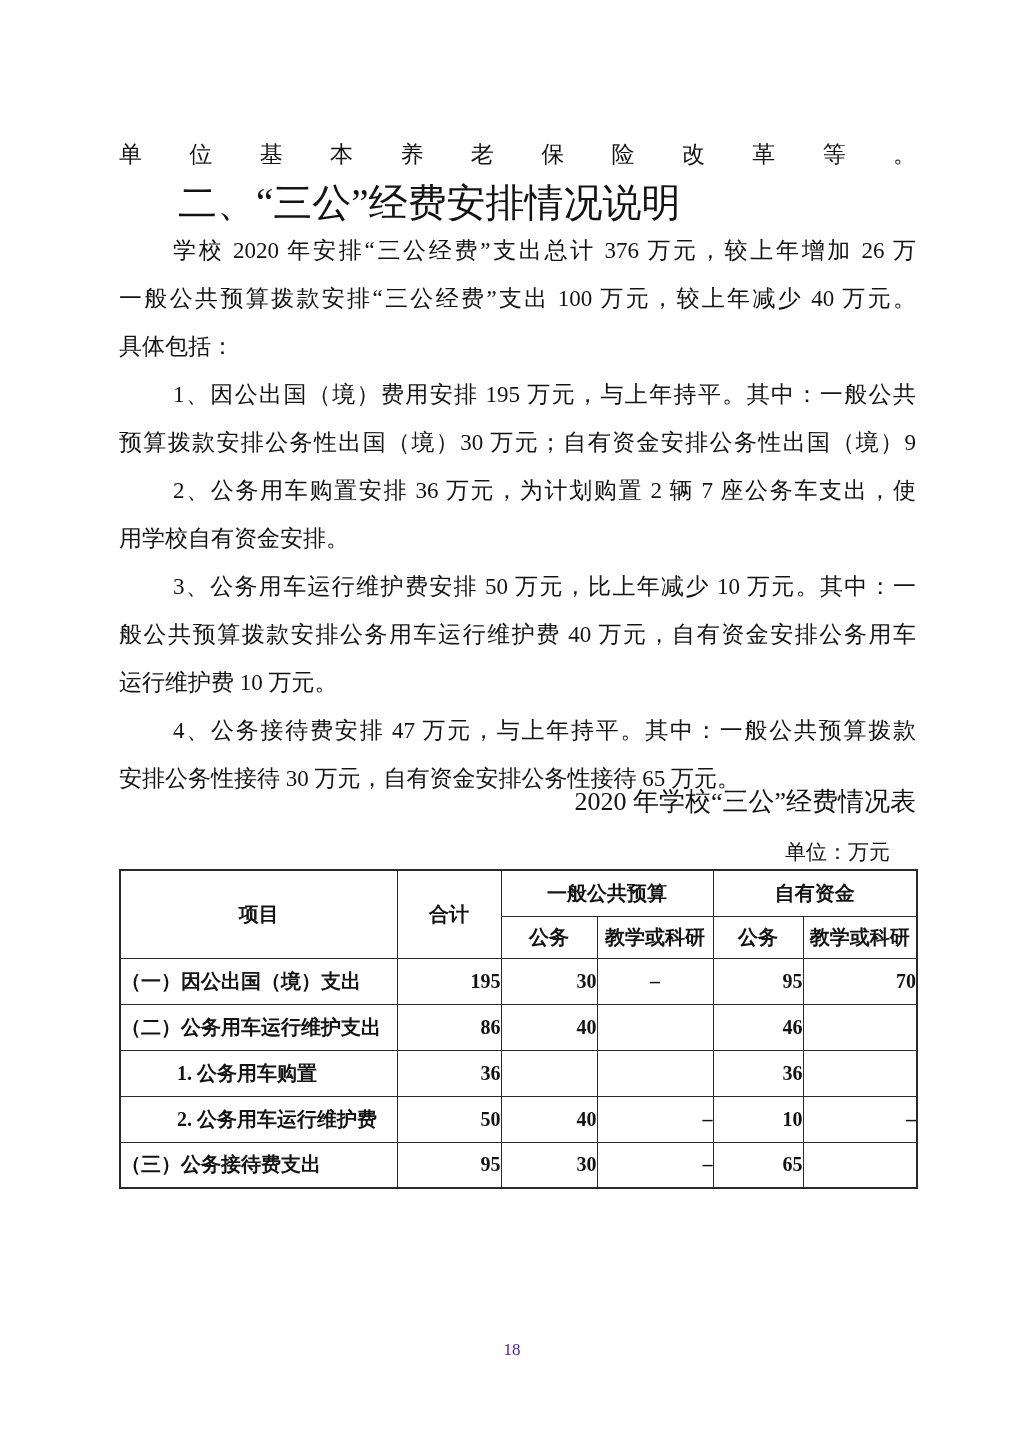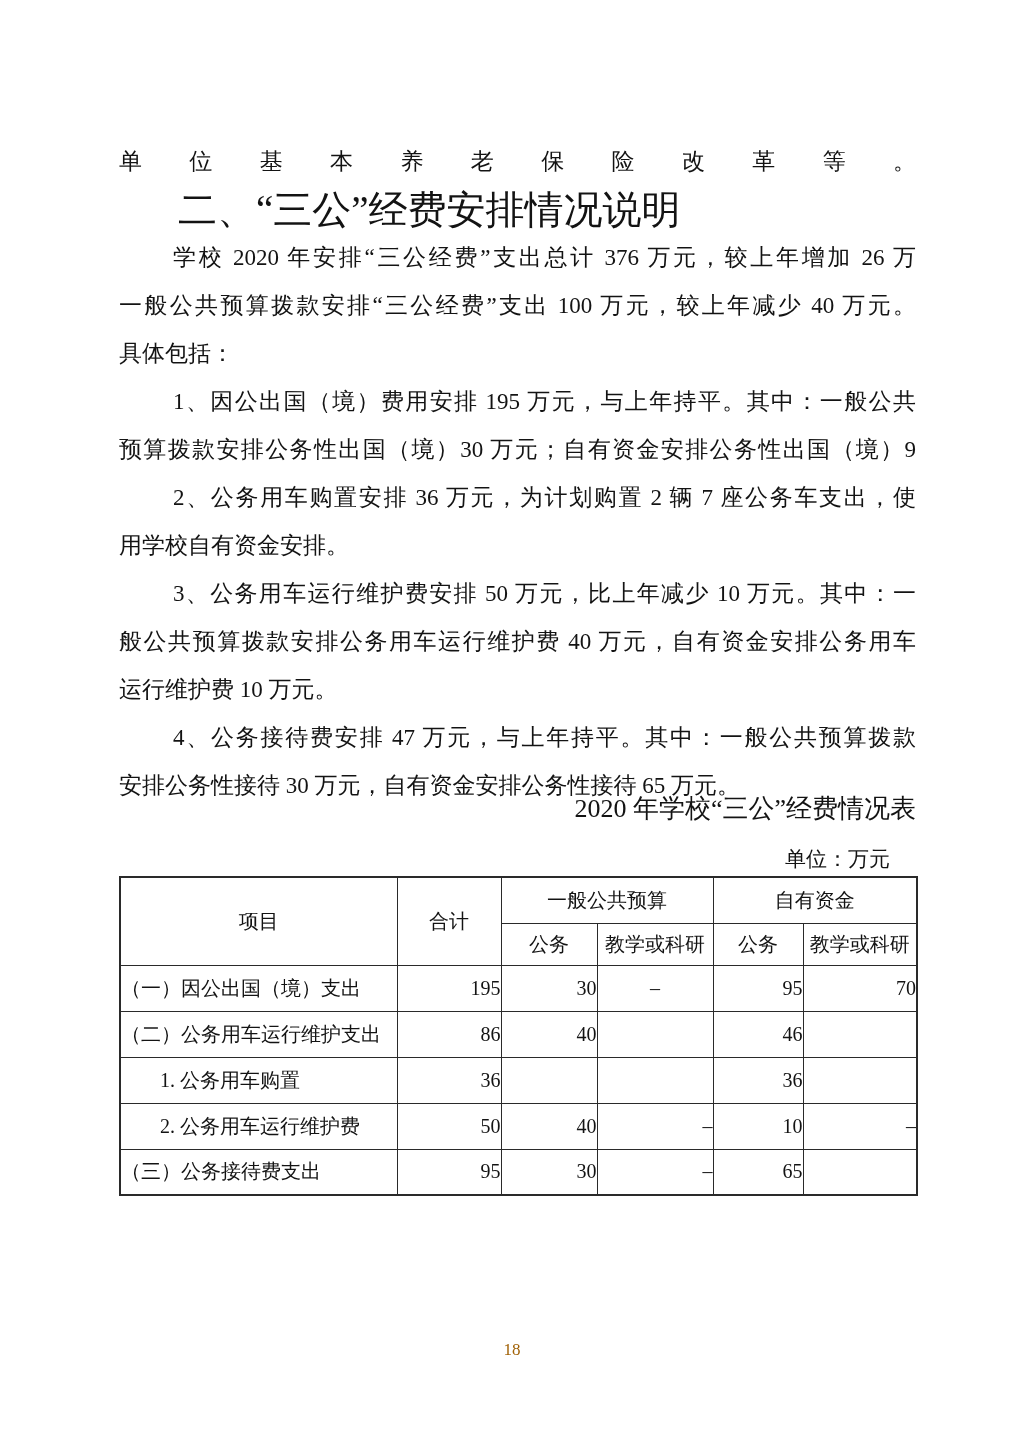"单位基本养老保险改革等。" .content { top: 7px -> 0 }
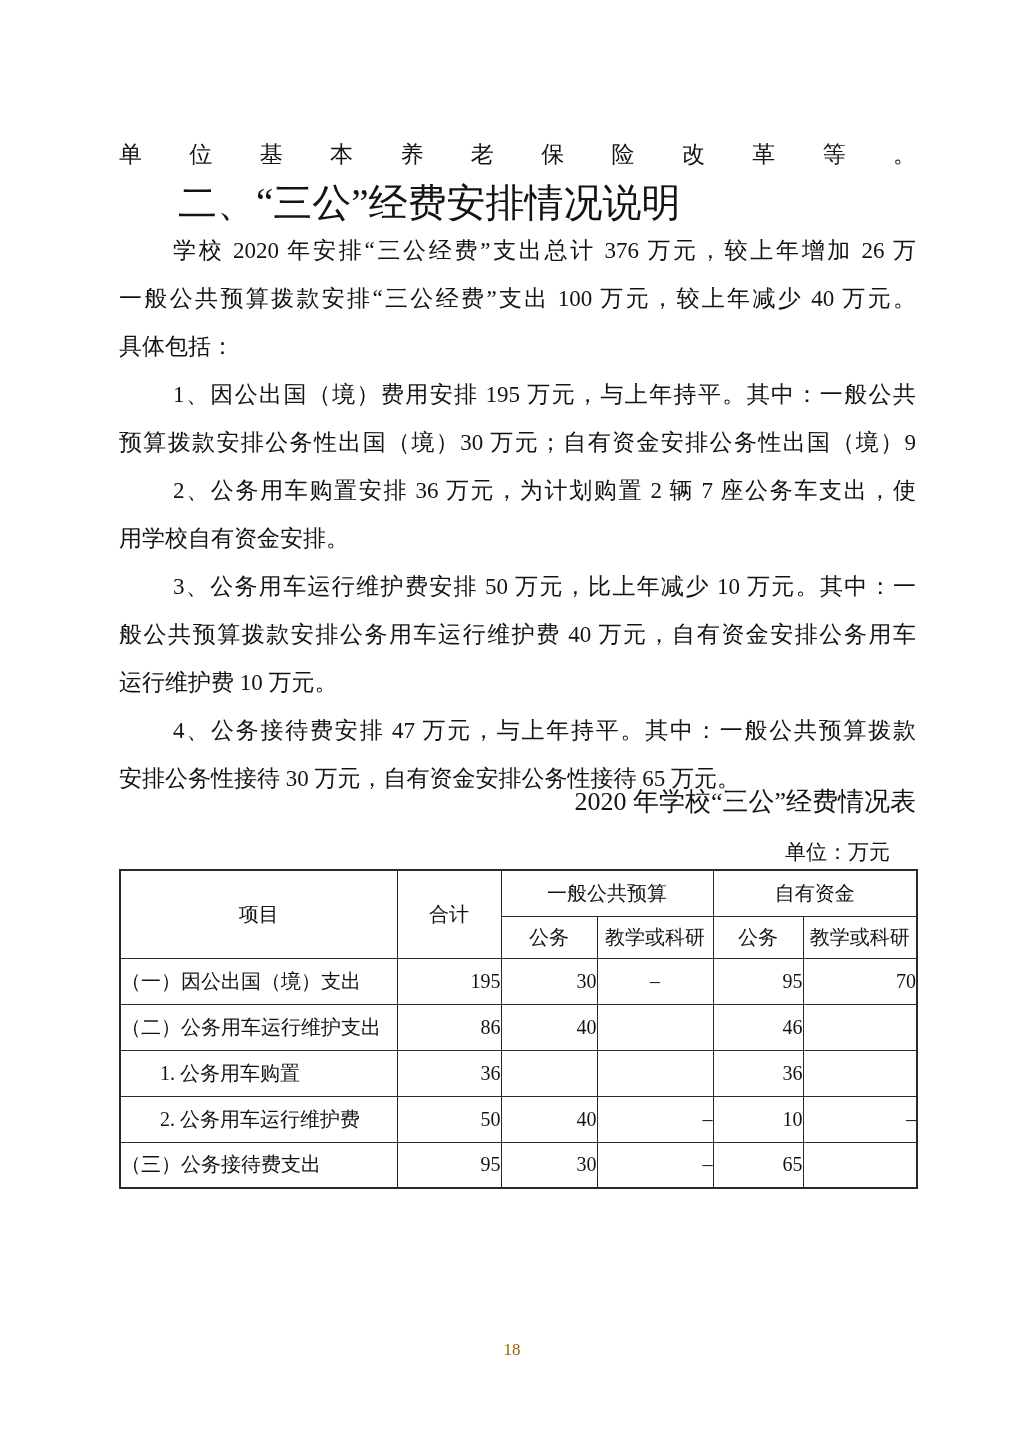"一般公共预算" table.budget th, table.budget td { font-weight: normal -> bold }
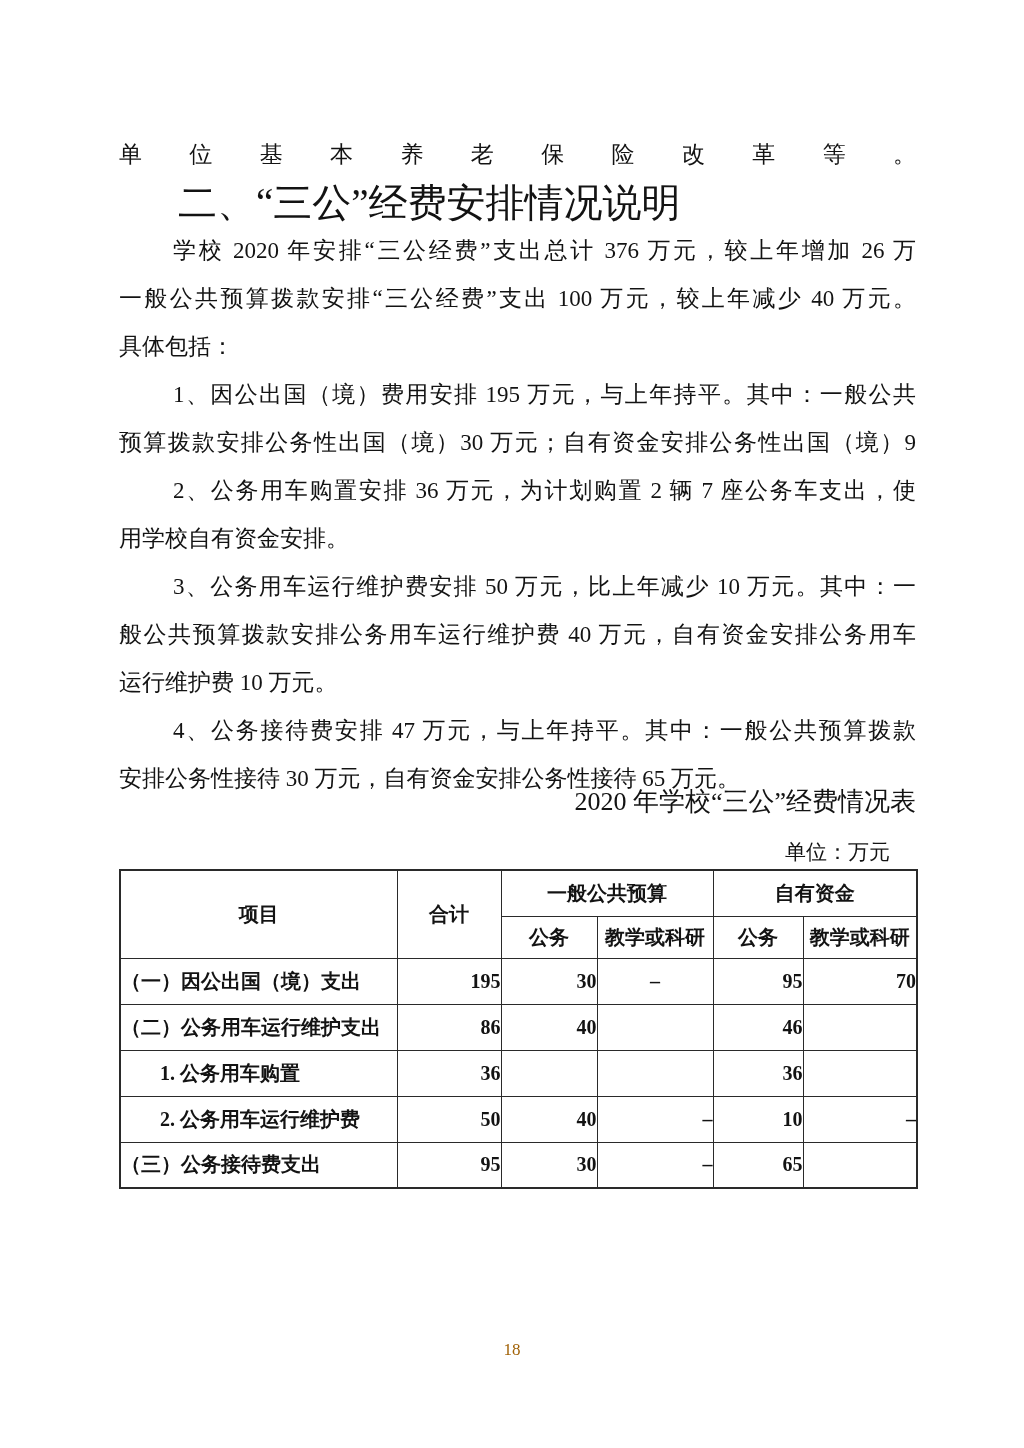"1. 公务用车购置" td.lbl.sub { padding-left: 39px -> 56px }
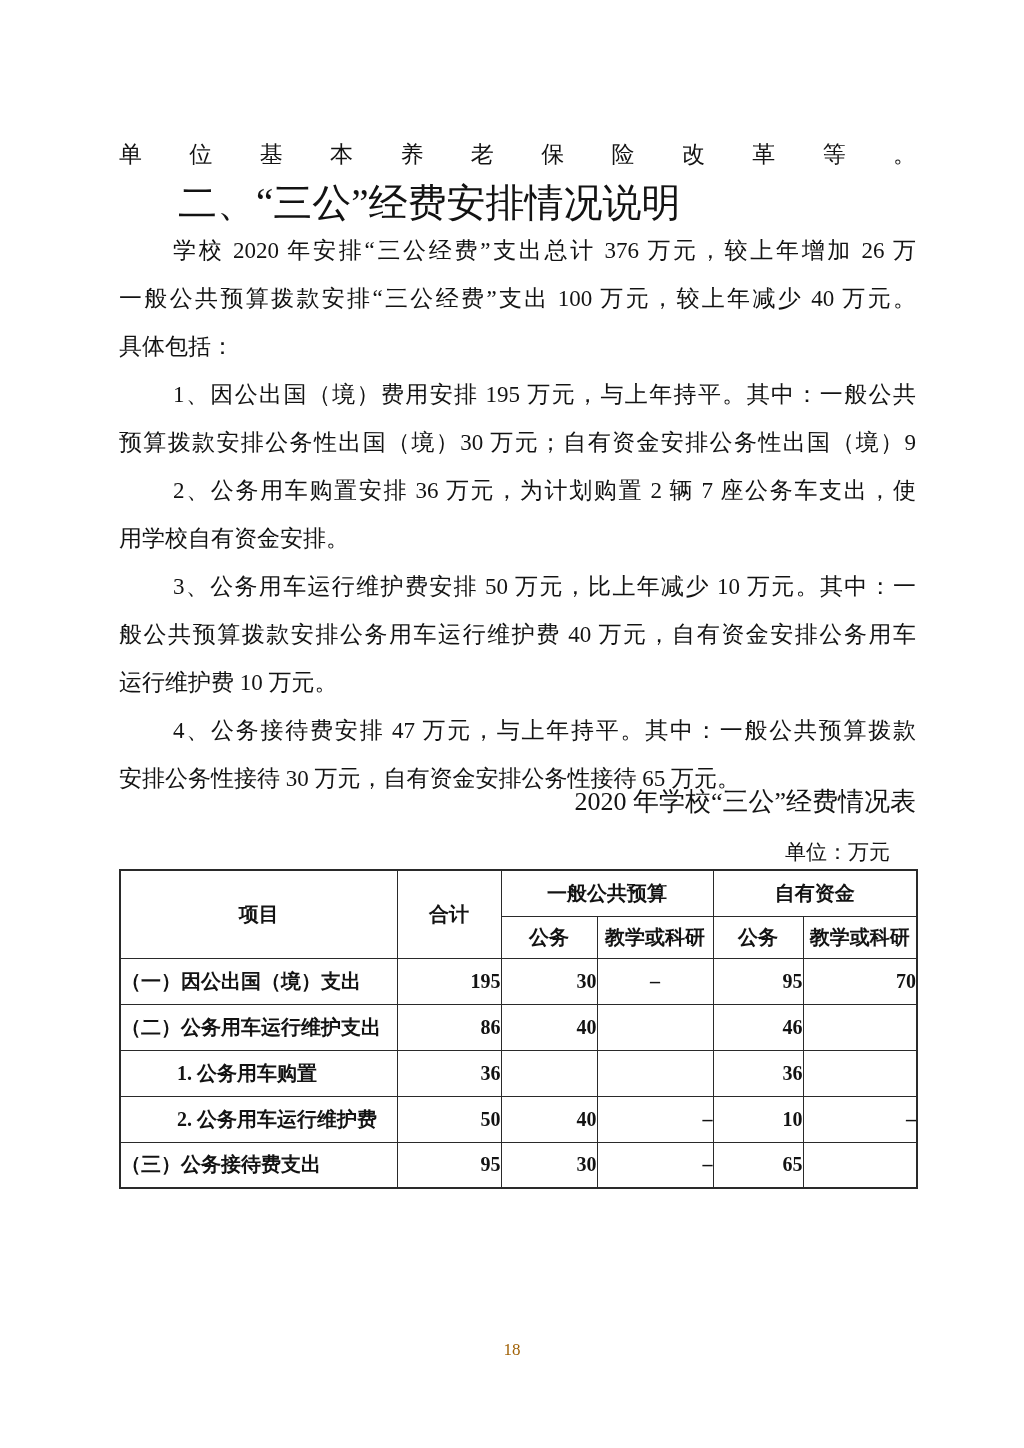"18" .pageno { color: #a16207 -> #4c1d95 }
